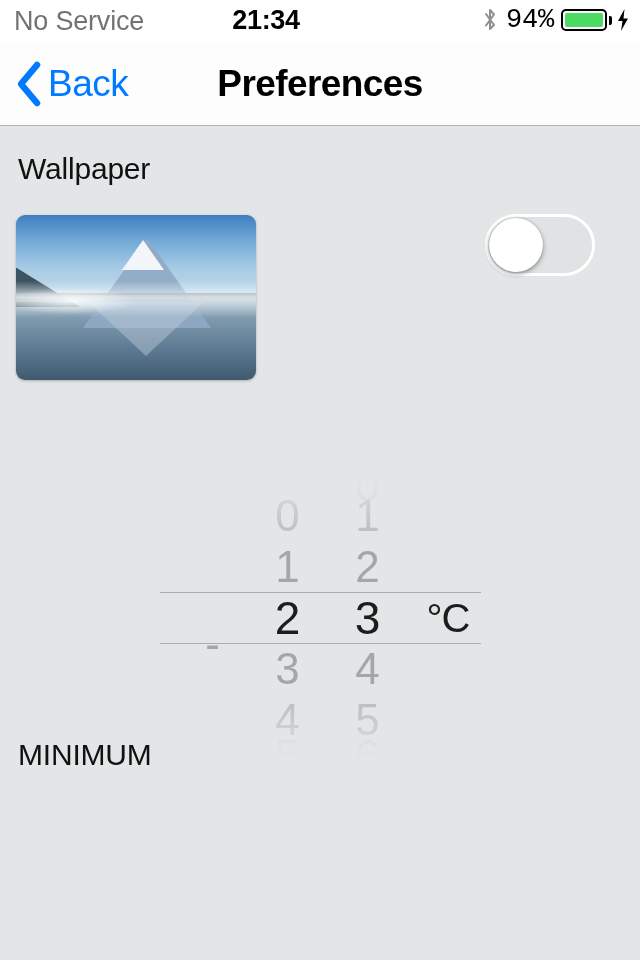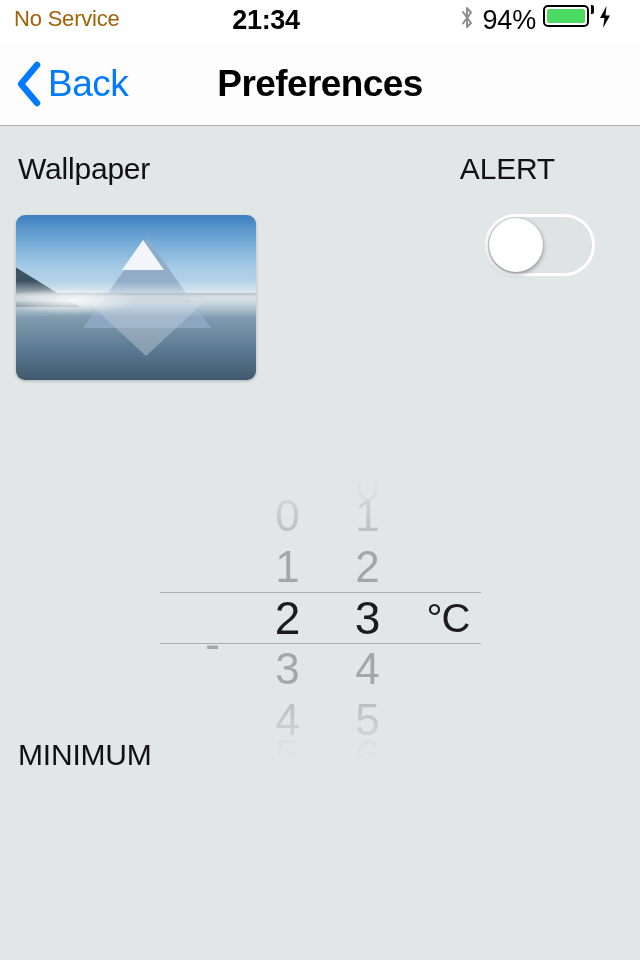"No Service" #carrier { color: #a16207 -> #737373; font-size: 22px -> 27px }
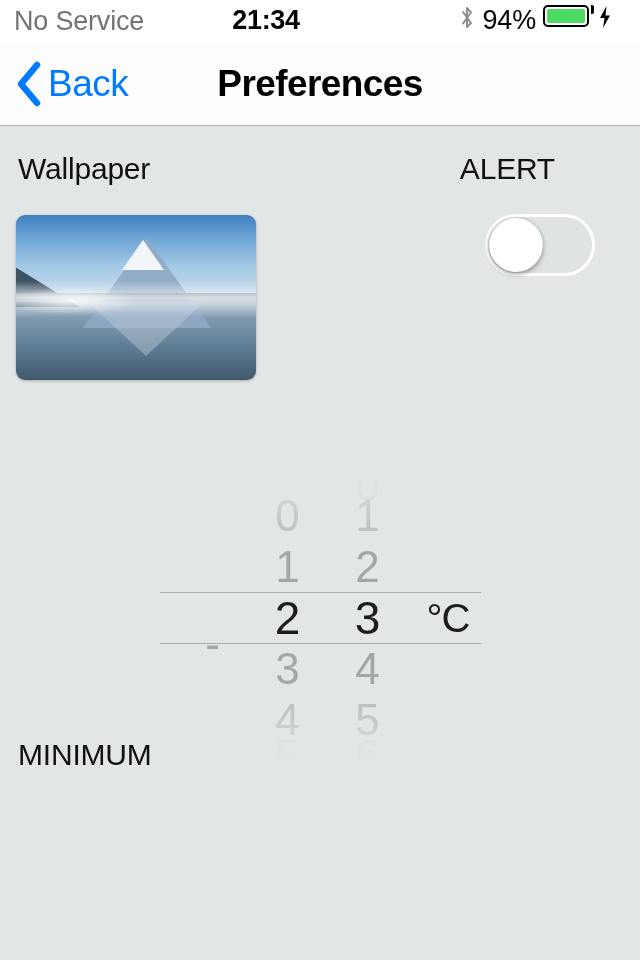"94%" #status-right { align-items: flex-start -> center; font-family: none -> Liberation Mono, monospace; right: 28px -> 10px }
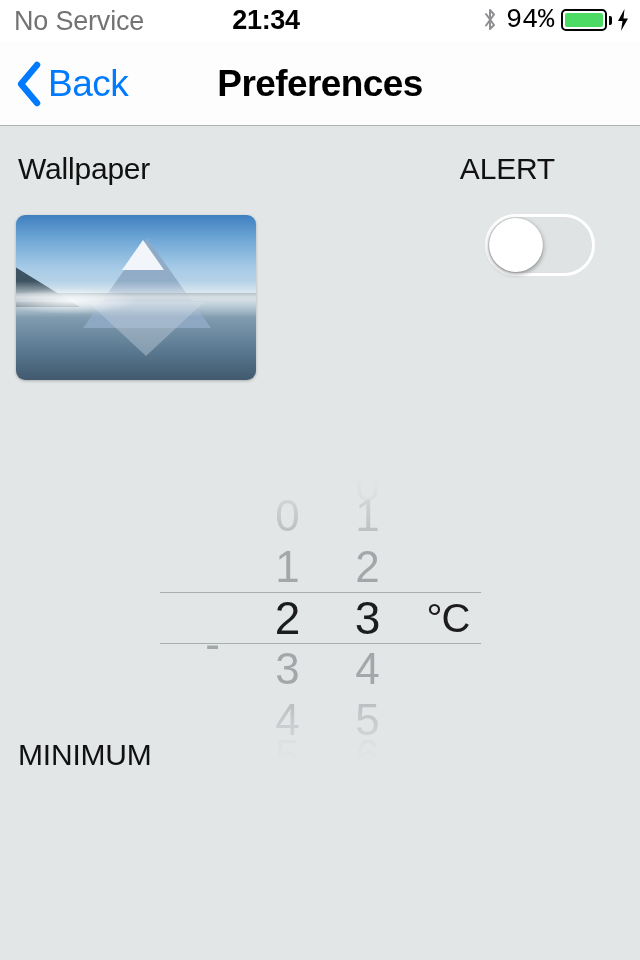"ALERT" div.section-label { html: <div>ALERT</div> -> none }
